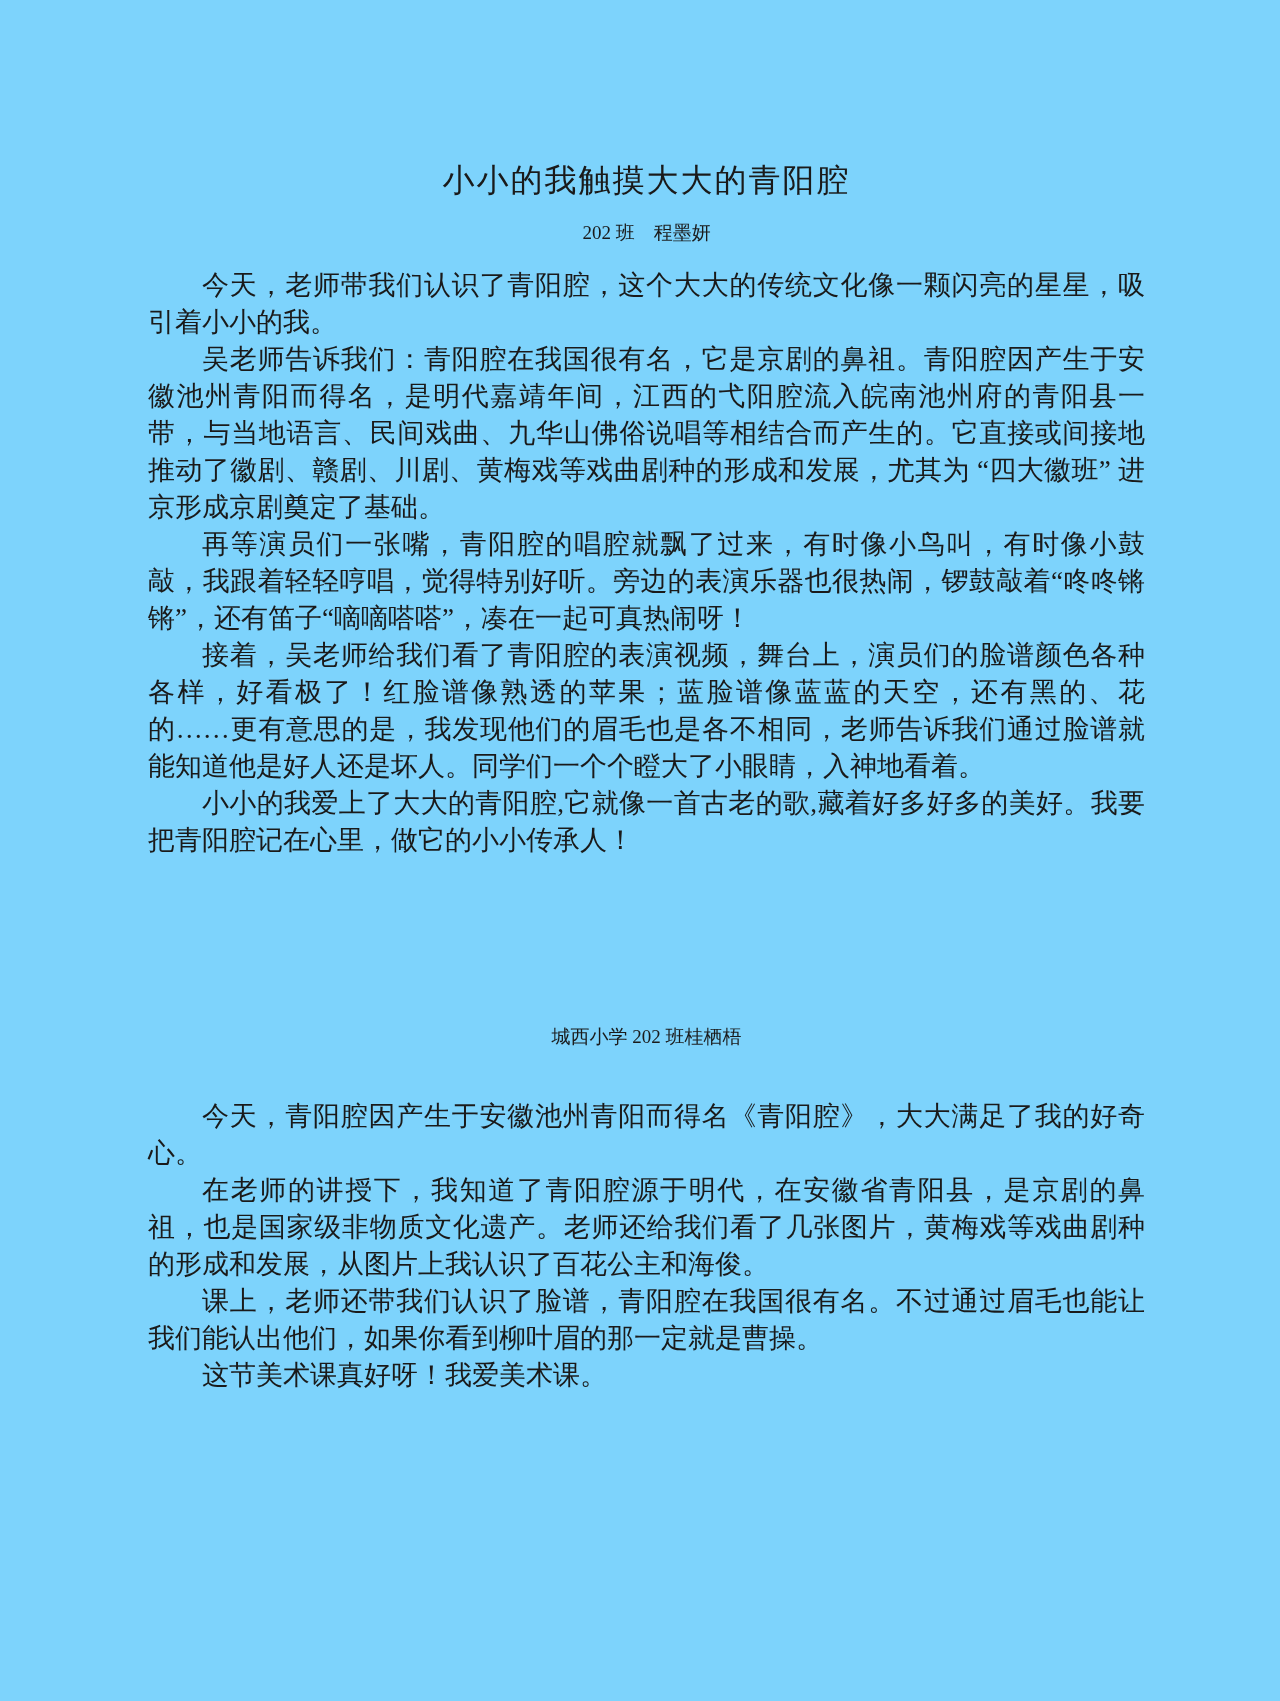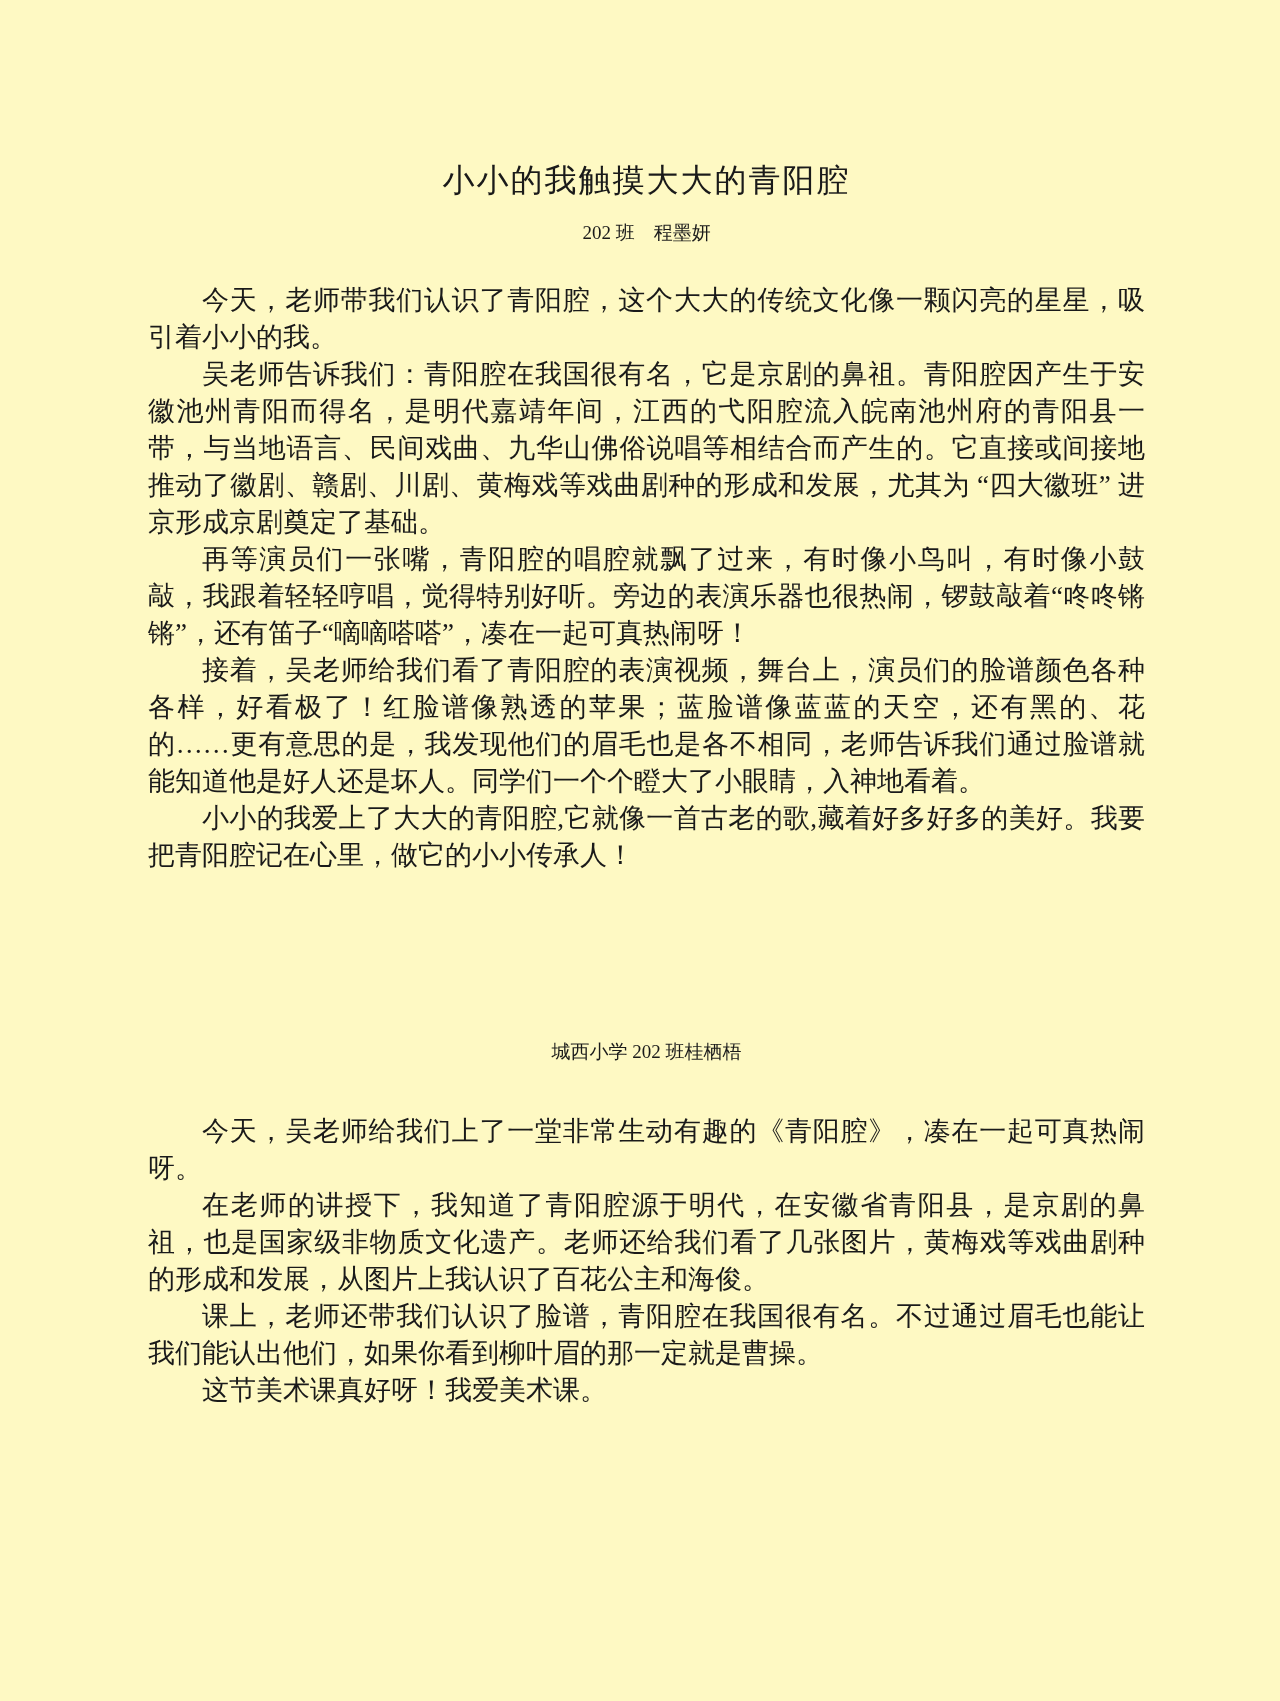"小小的我触摸大大的青阳腔" .page { background: #fef9c3 -> #7dd3fc }
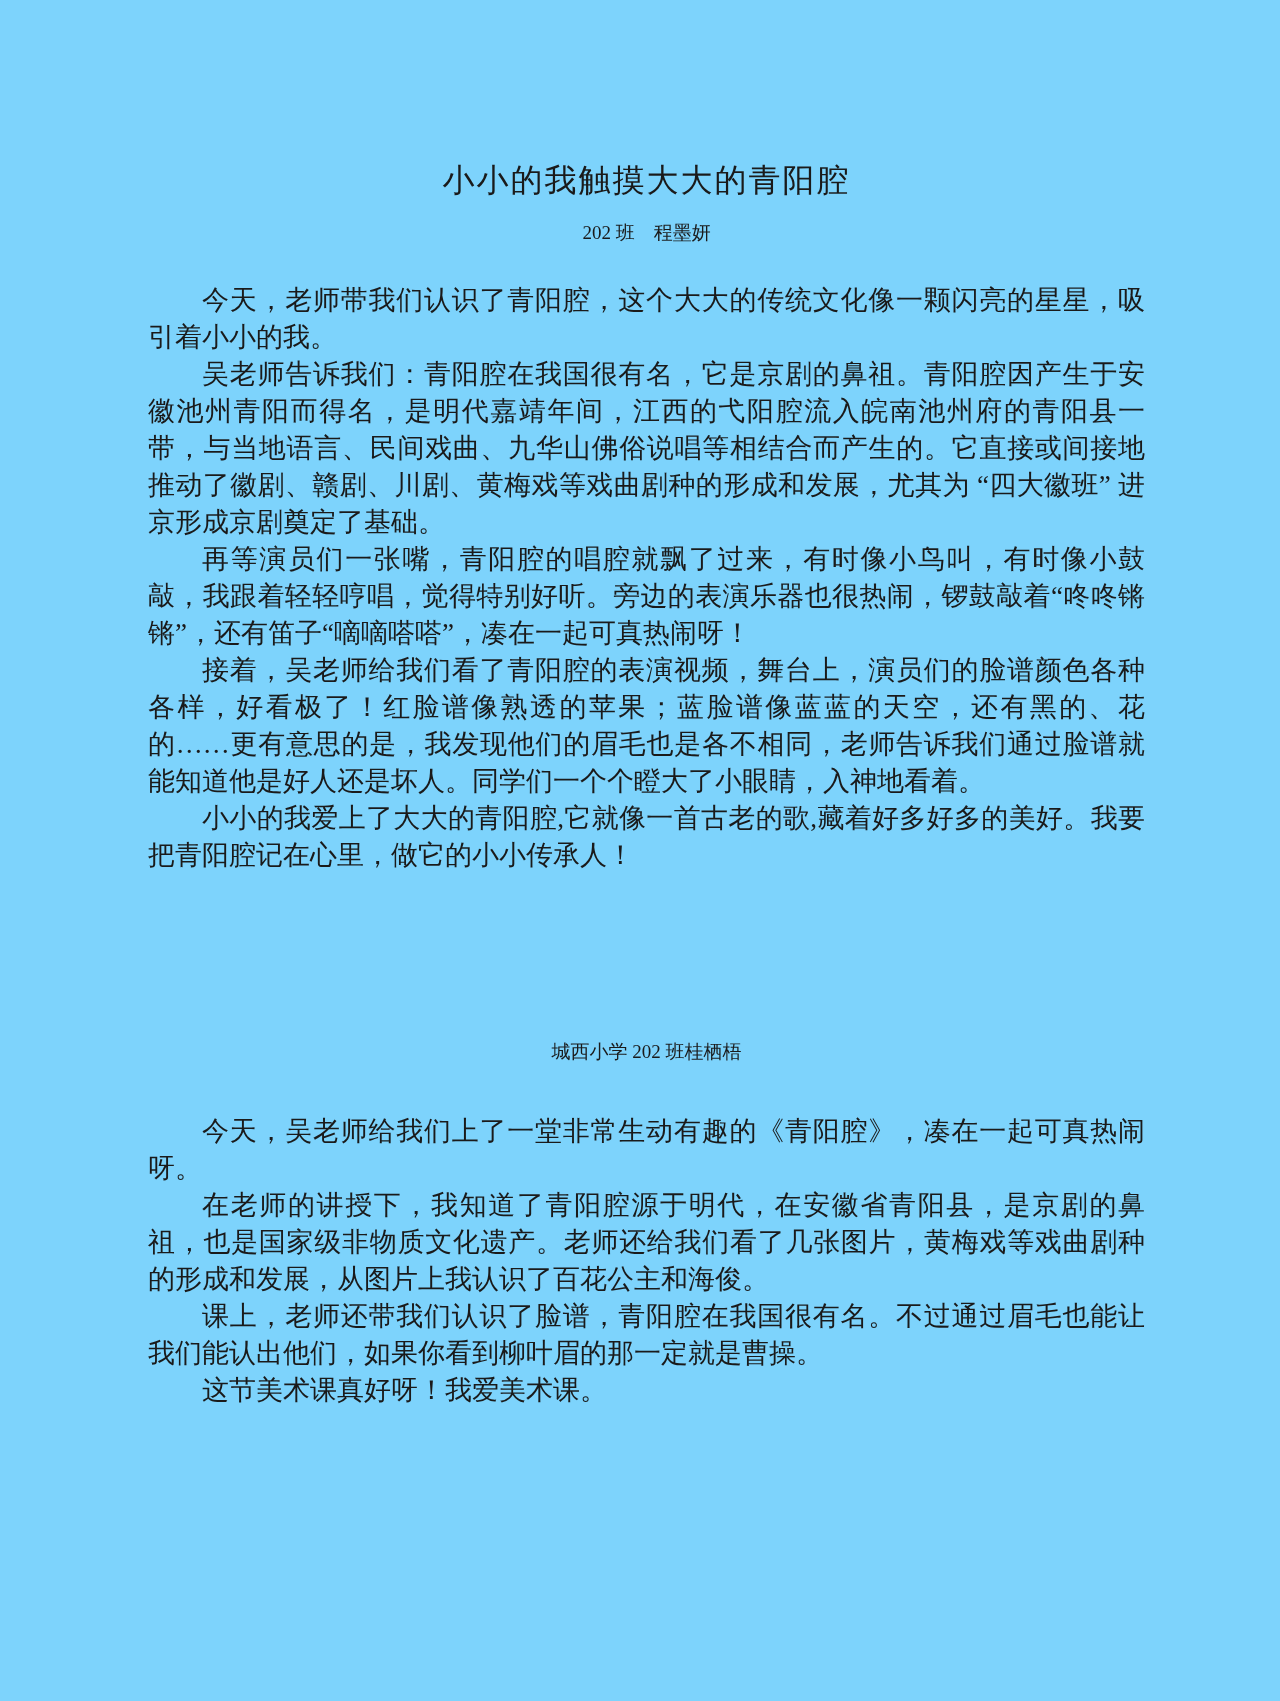"今天，老师带我们认识了青阳腔，这个大大的传统文化像一颗闪亮的星星，吸引着小小的我" .essay-body { margin-top: 34px -> 19px }
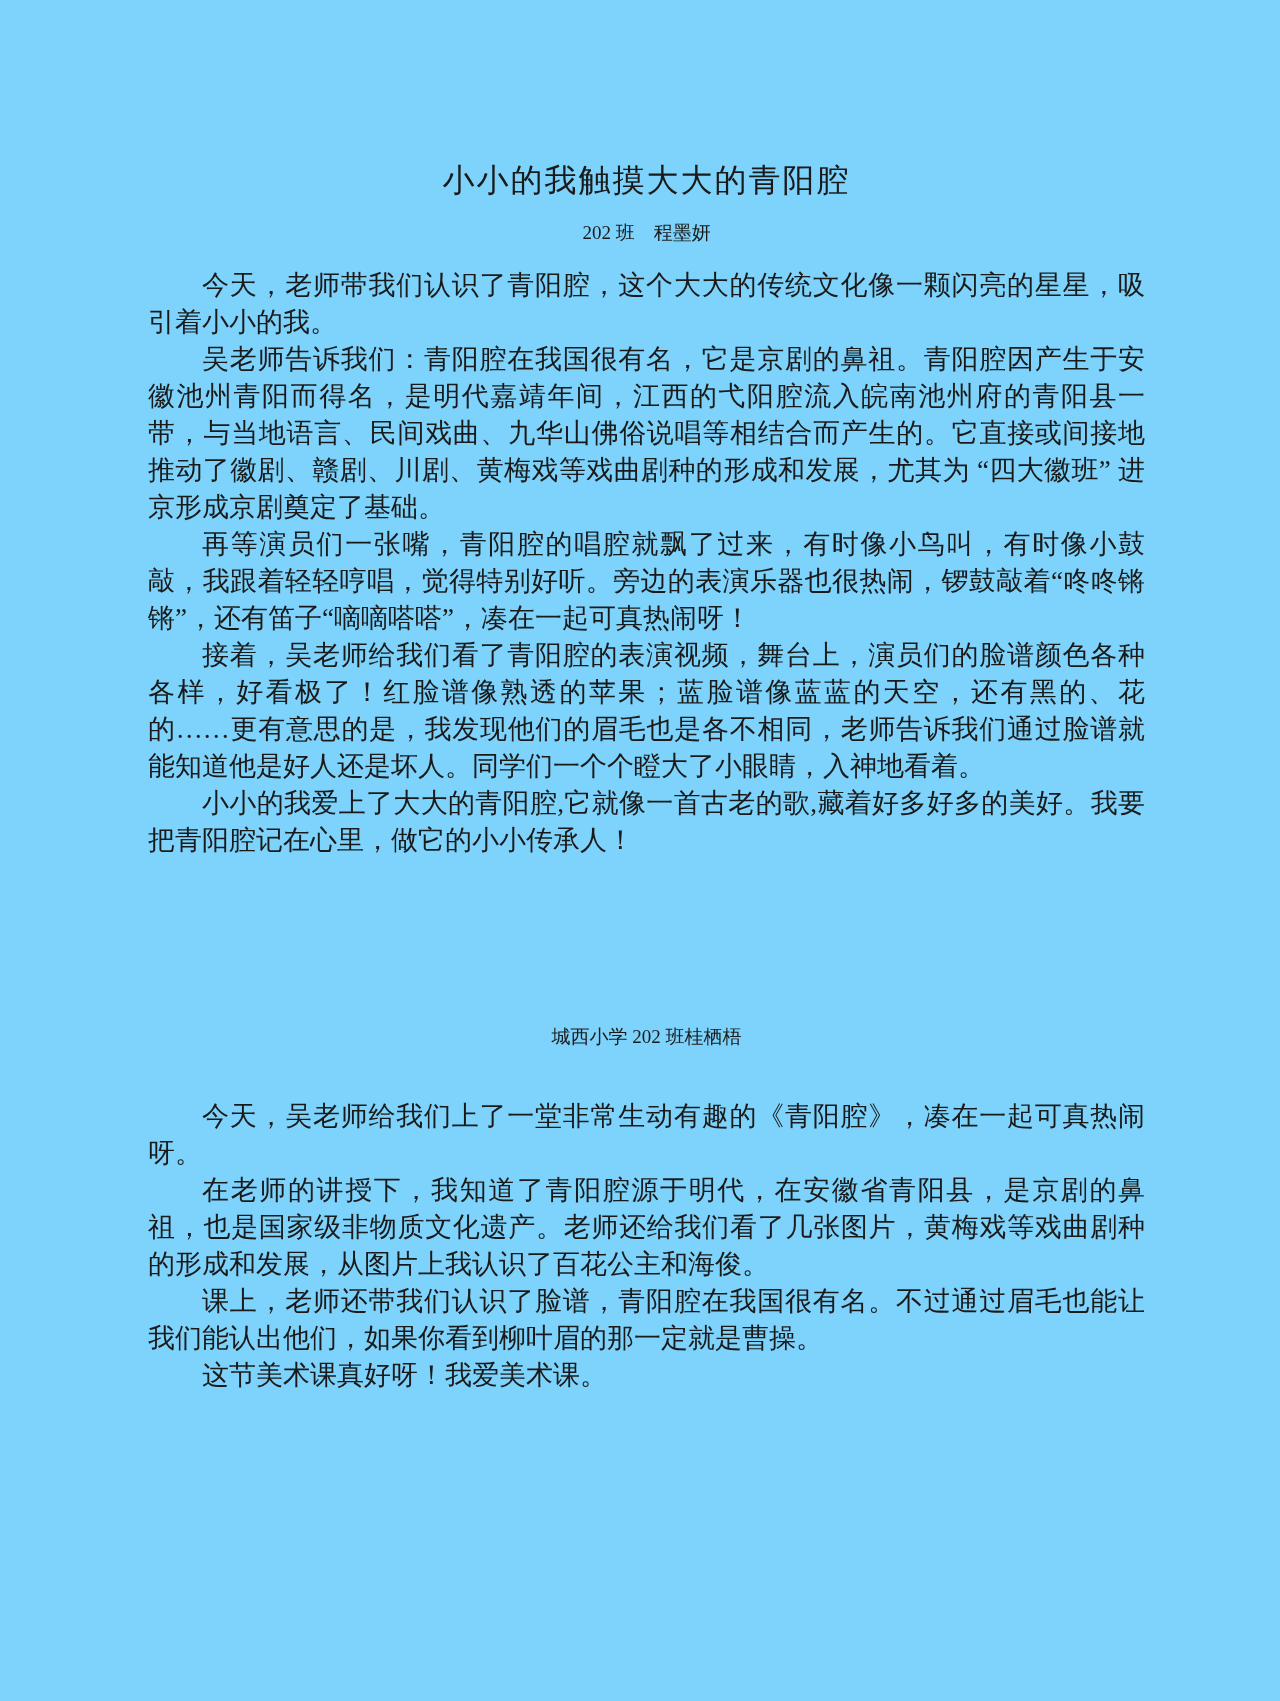"今天，吴老师给我们上了一堂非常生动有趣的《青阳腔》，凑在一起可真热闹呀。" p { text: 吴老师给我们上了一堂非常生动有趣的《青阳腔》，凑在一起可真热闹呀 -> 青阳腔因产生于安徽池州青阳而得名《青阳腔》，大大满足了我的好奇心 }
